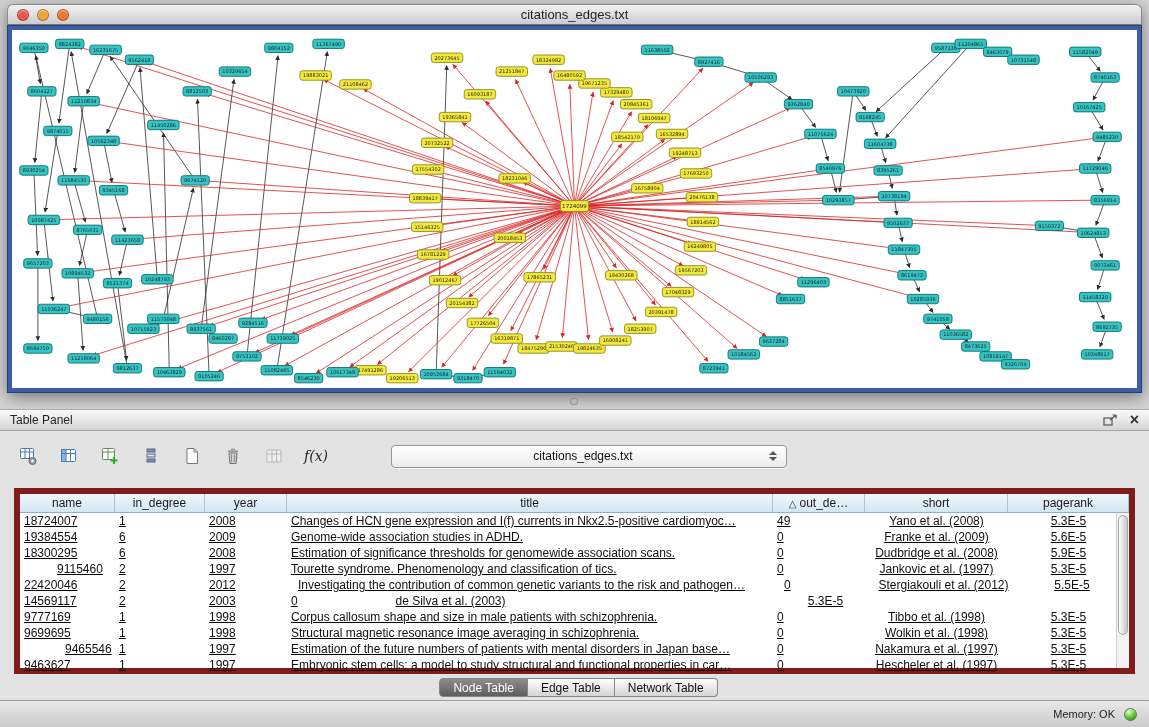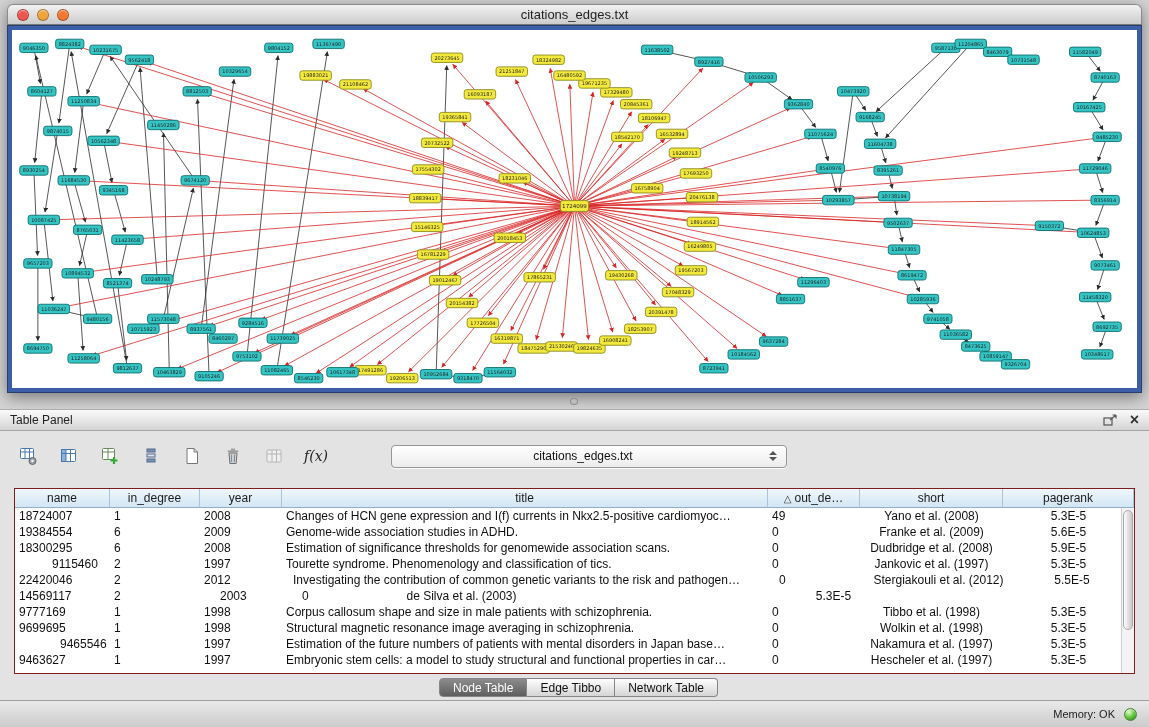"name" .table-wrap { border: 1px solid #7f1d1d -> 6px solid #7f1d1d }
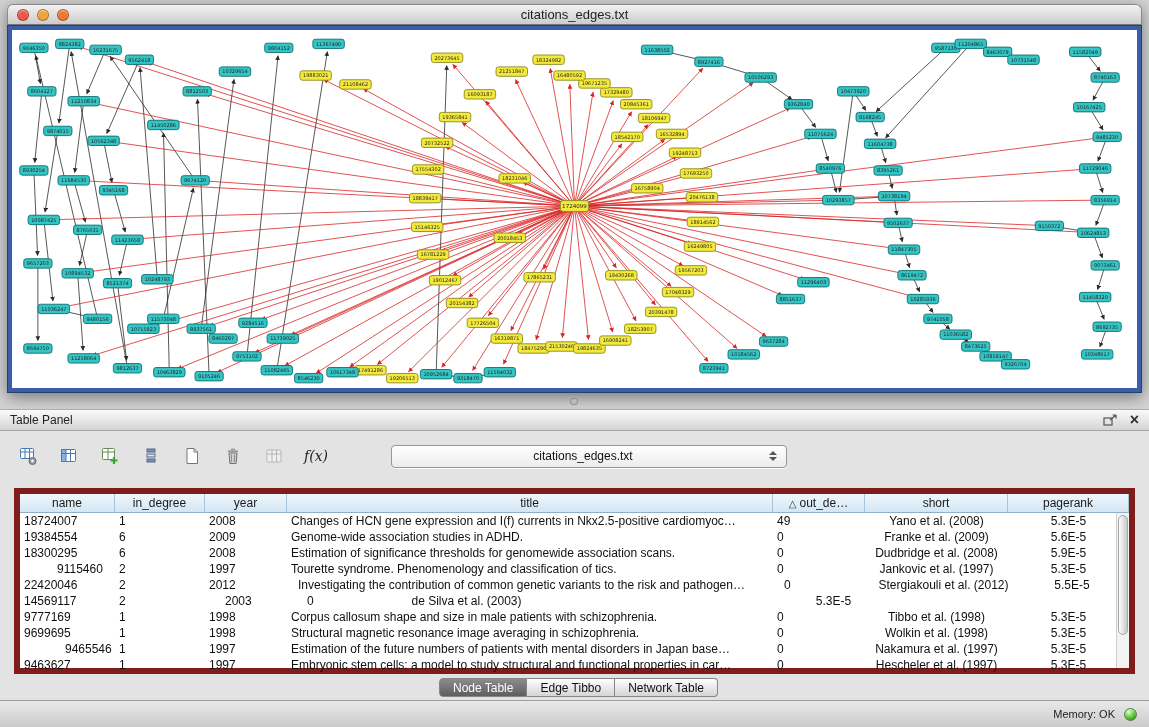"18724007" .tr { text-decoration: none -> underline }
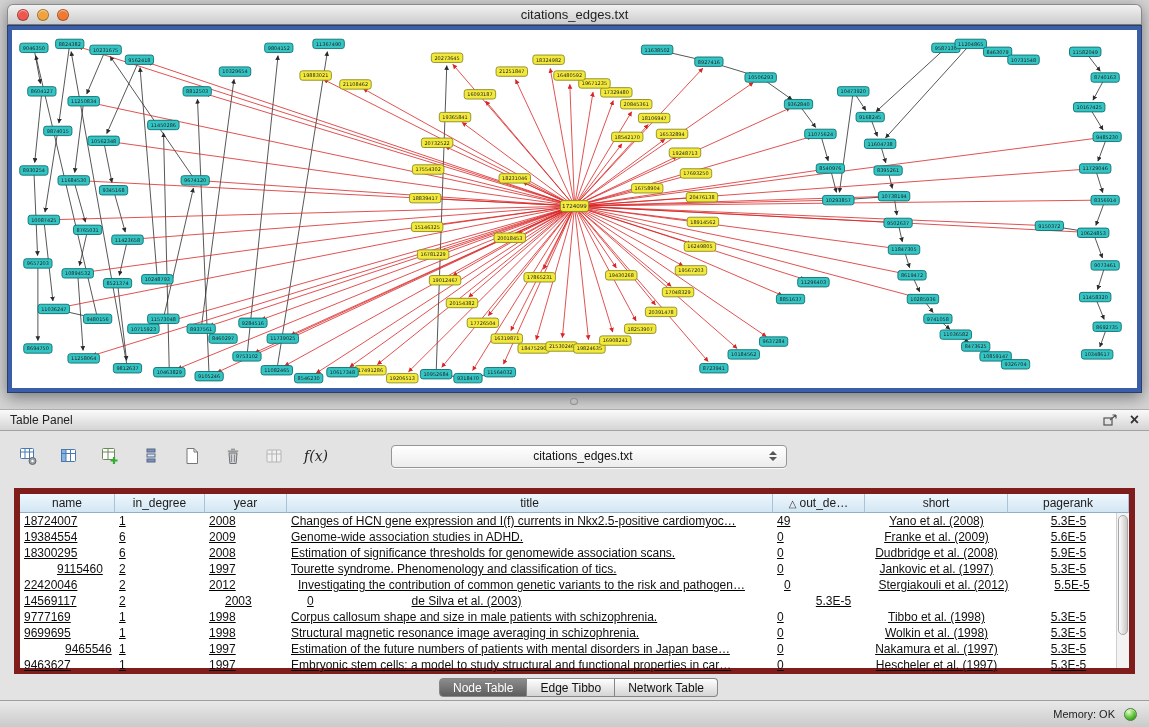"2003" div.td { margin-left: 16px -> none }
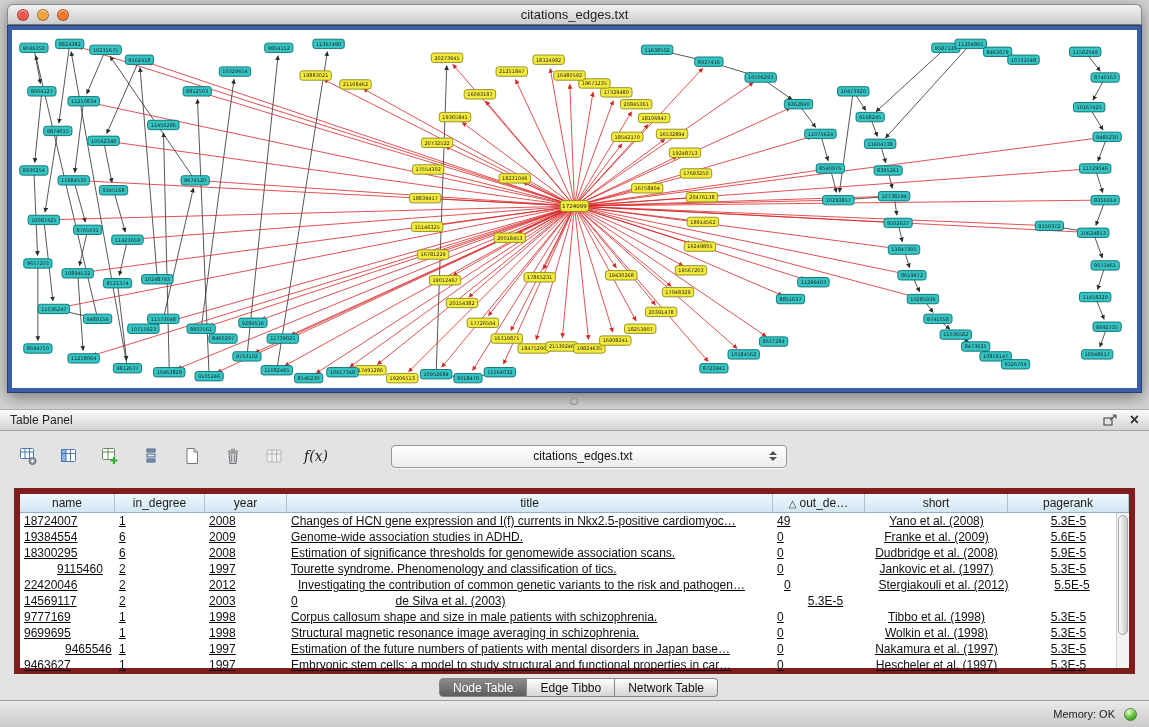"Edge Tibbo" div.tab { text: Tibbo -> Table }
